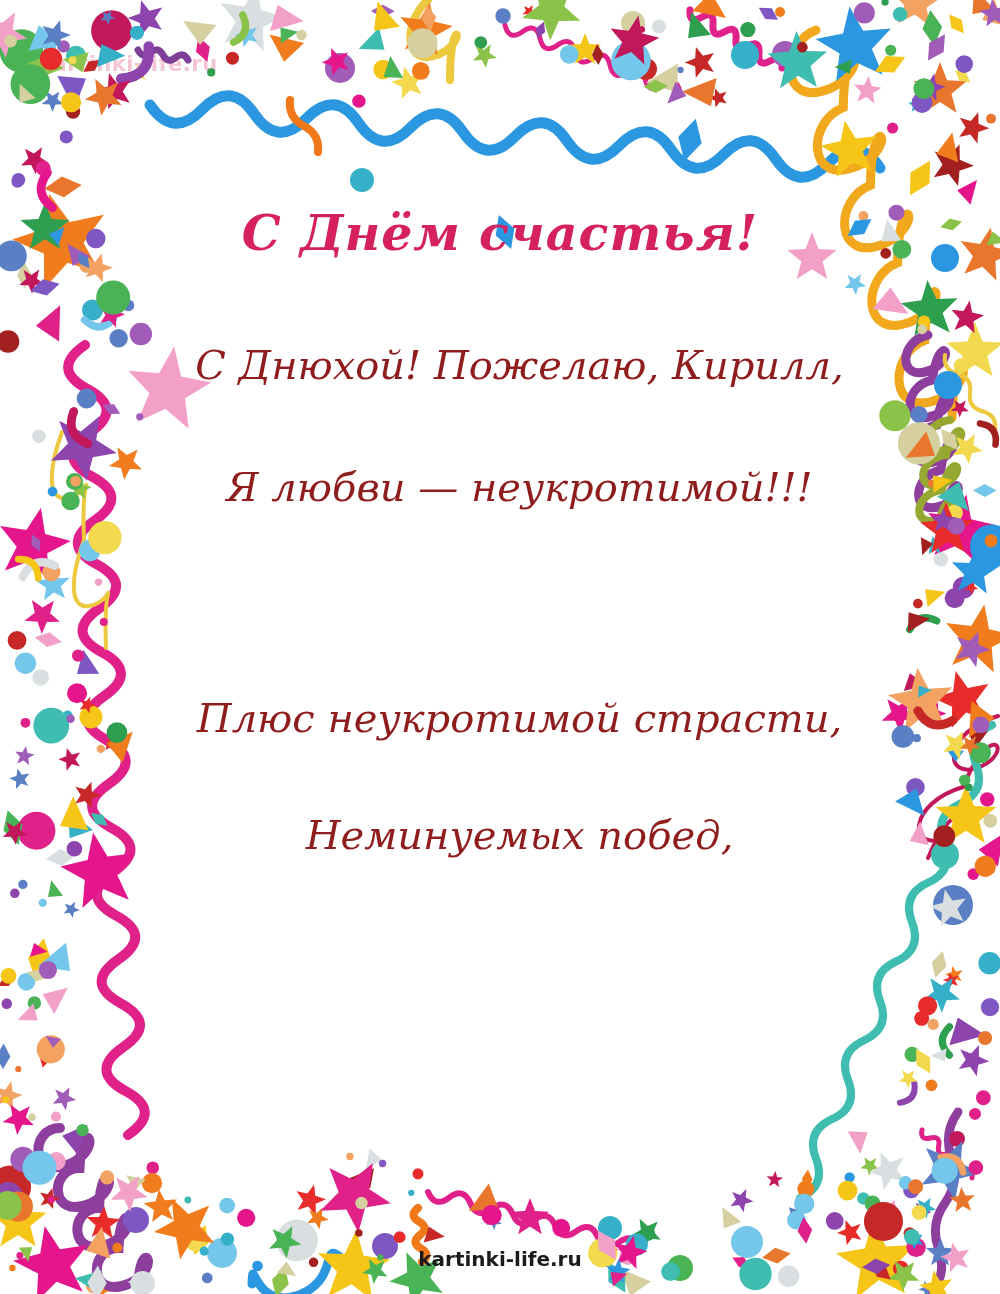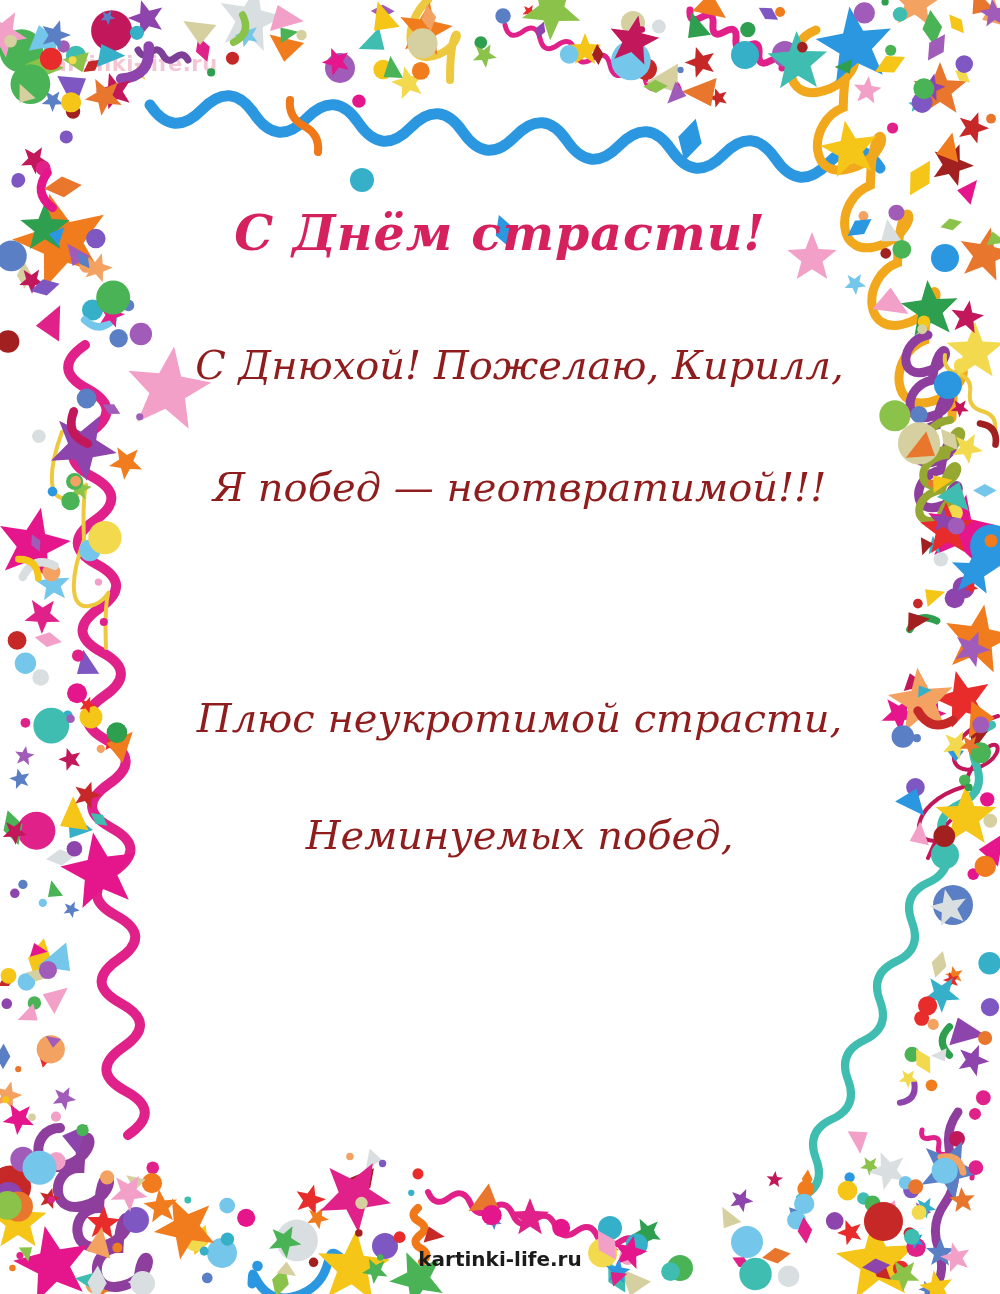"С Днём страсти!" h1.title { text: страсти -> счастья }
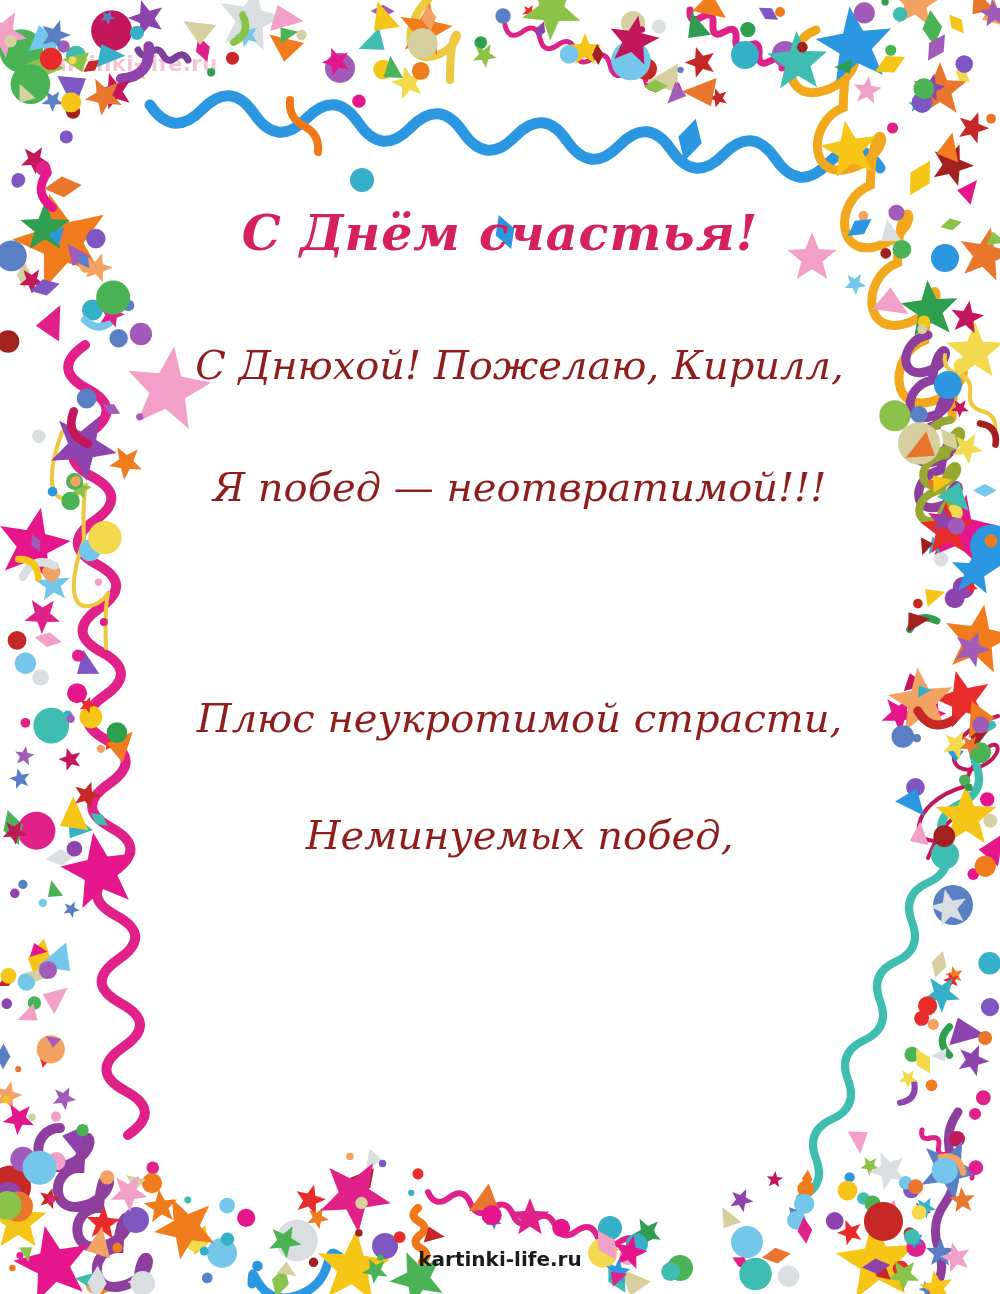"Я побед — неотвратимой!!!" p.line { text: побед — неотвратимой -> любви — неукротимой }
